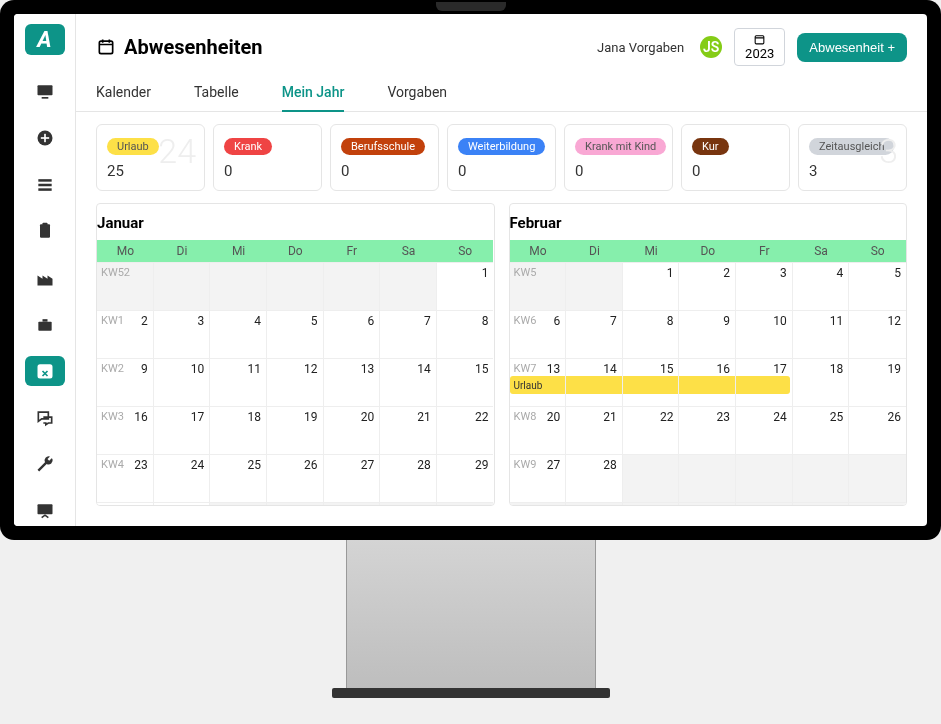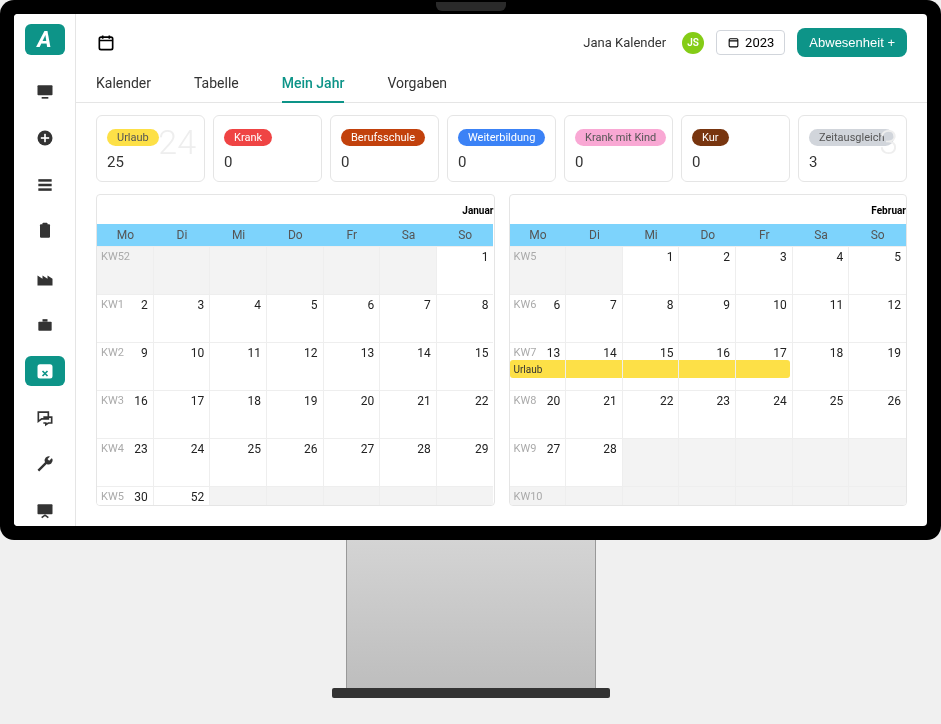"Abwesenheiten" span { html: none -> <span>Abwesenheiten</span> }
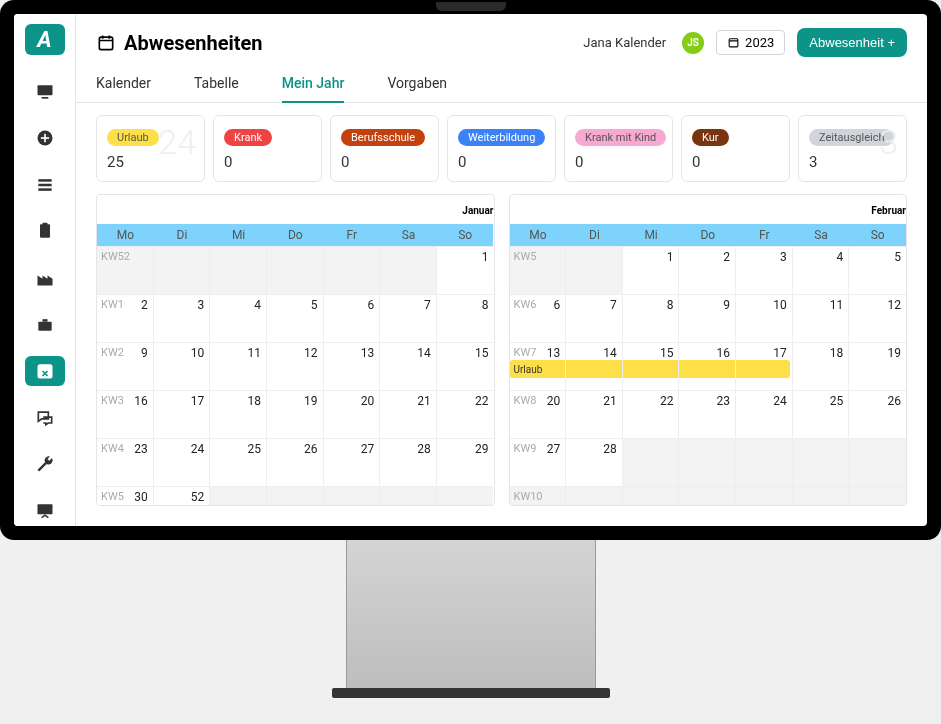"Jana Kalender" span.user-name { text: Kalender -> Vorgaben }
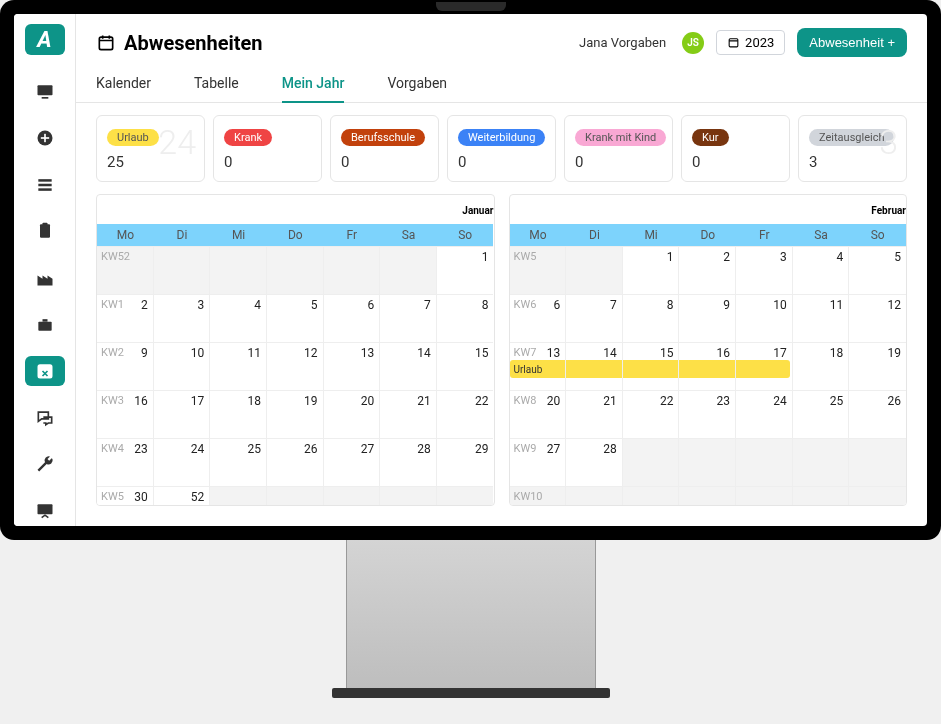"JS" .avatar { font-size: 10px -> 14px }
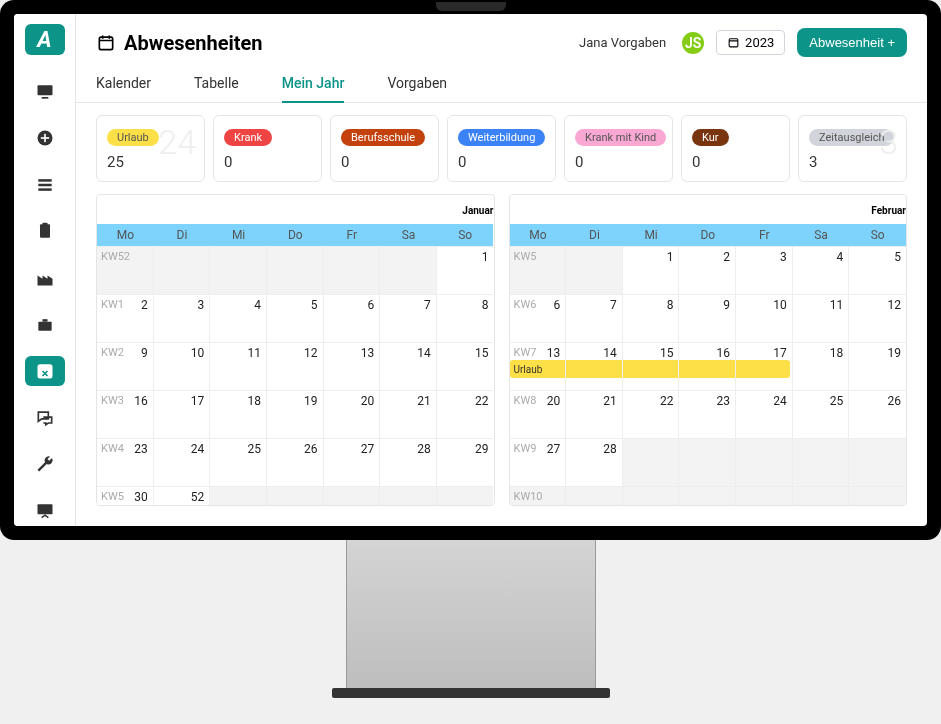"2023" .year-pill { flex-direction: none -> column; gap: 5px -> none }
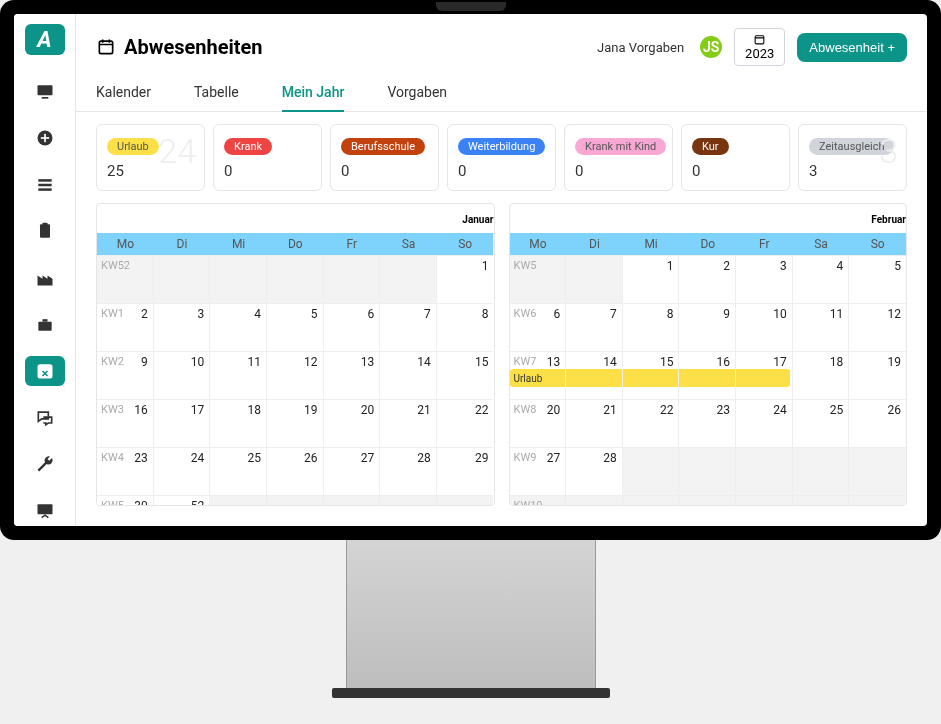"Januar" .cal-title { font-size: 10px -> 15px; text-align: right -> left }
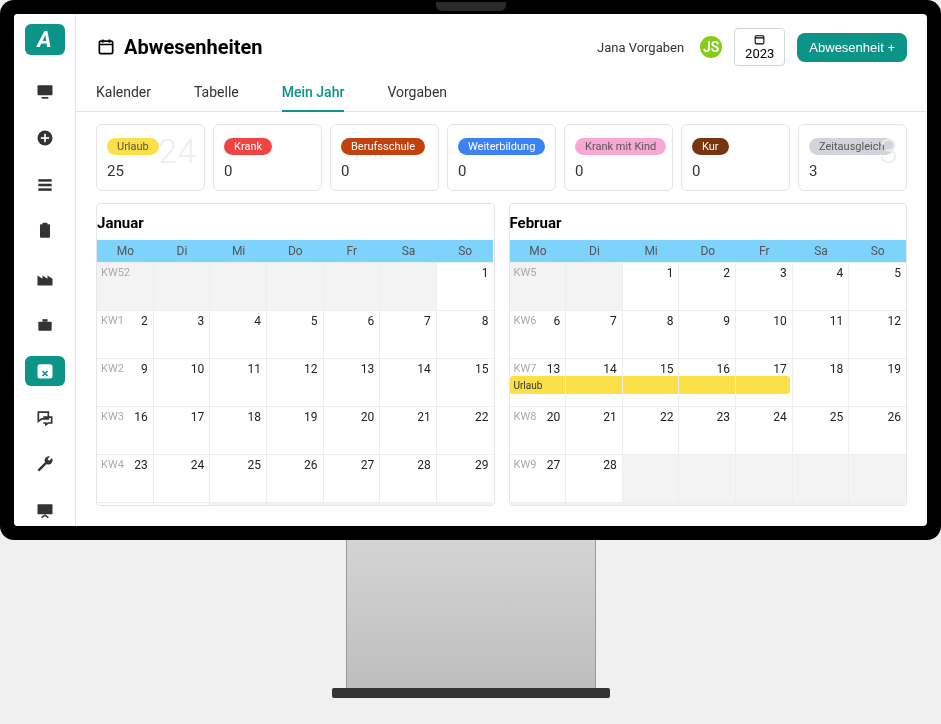"Mo" .cal-head { background: #7dd3fc -> #86efac }
